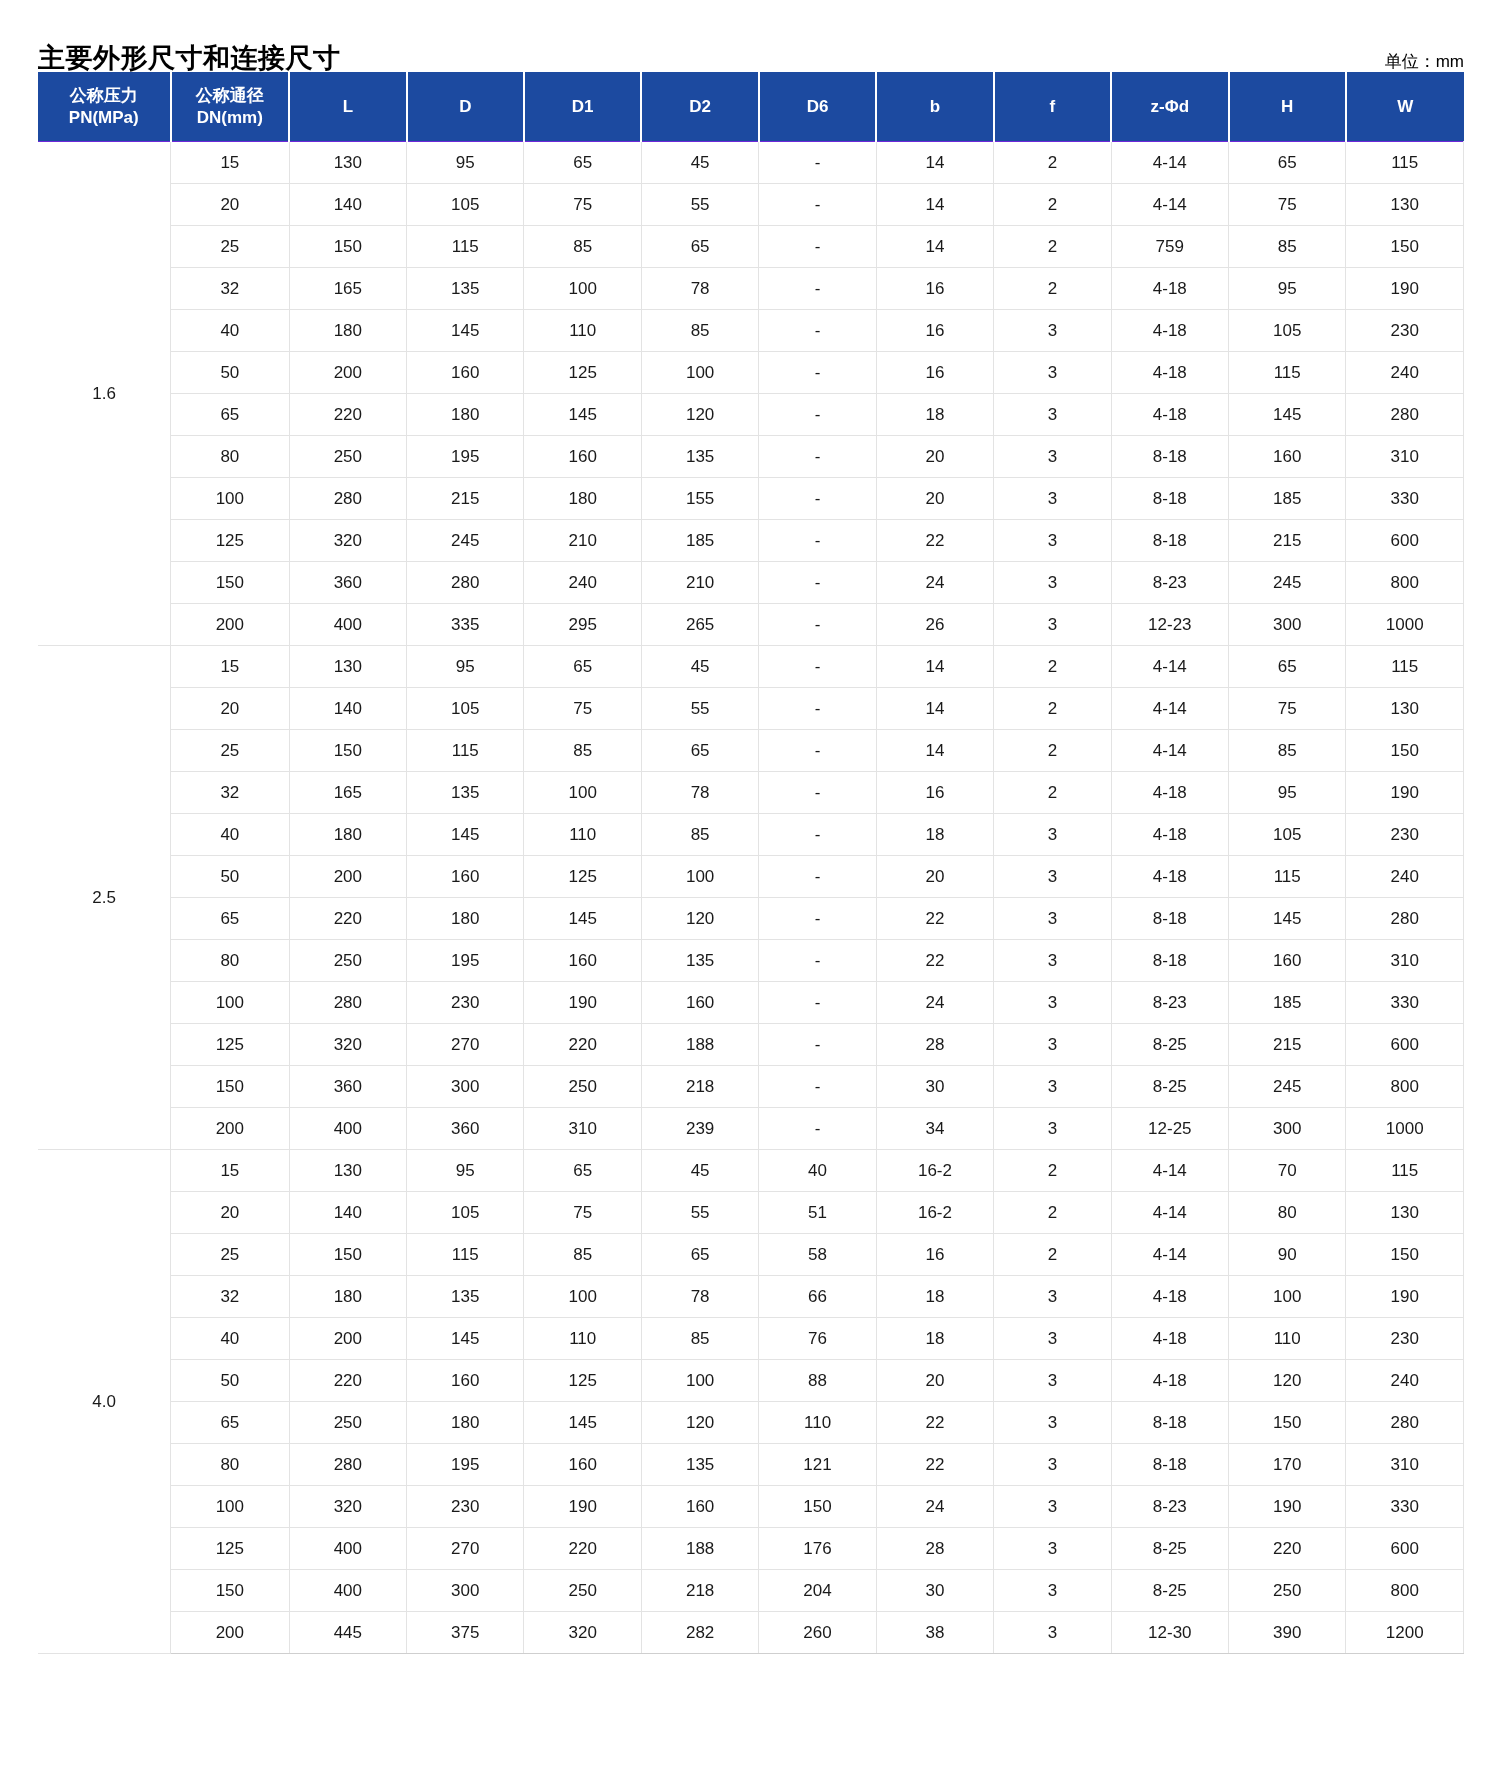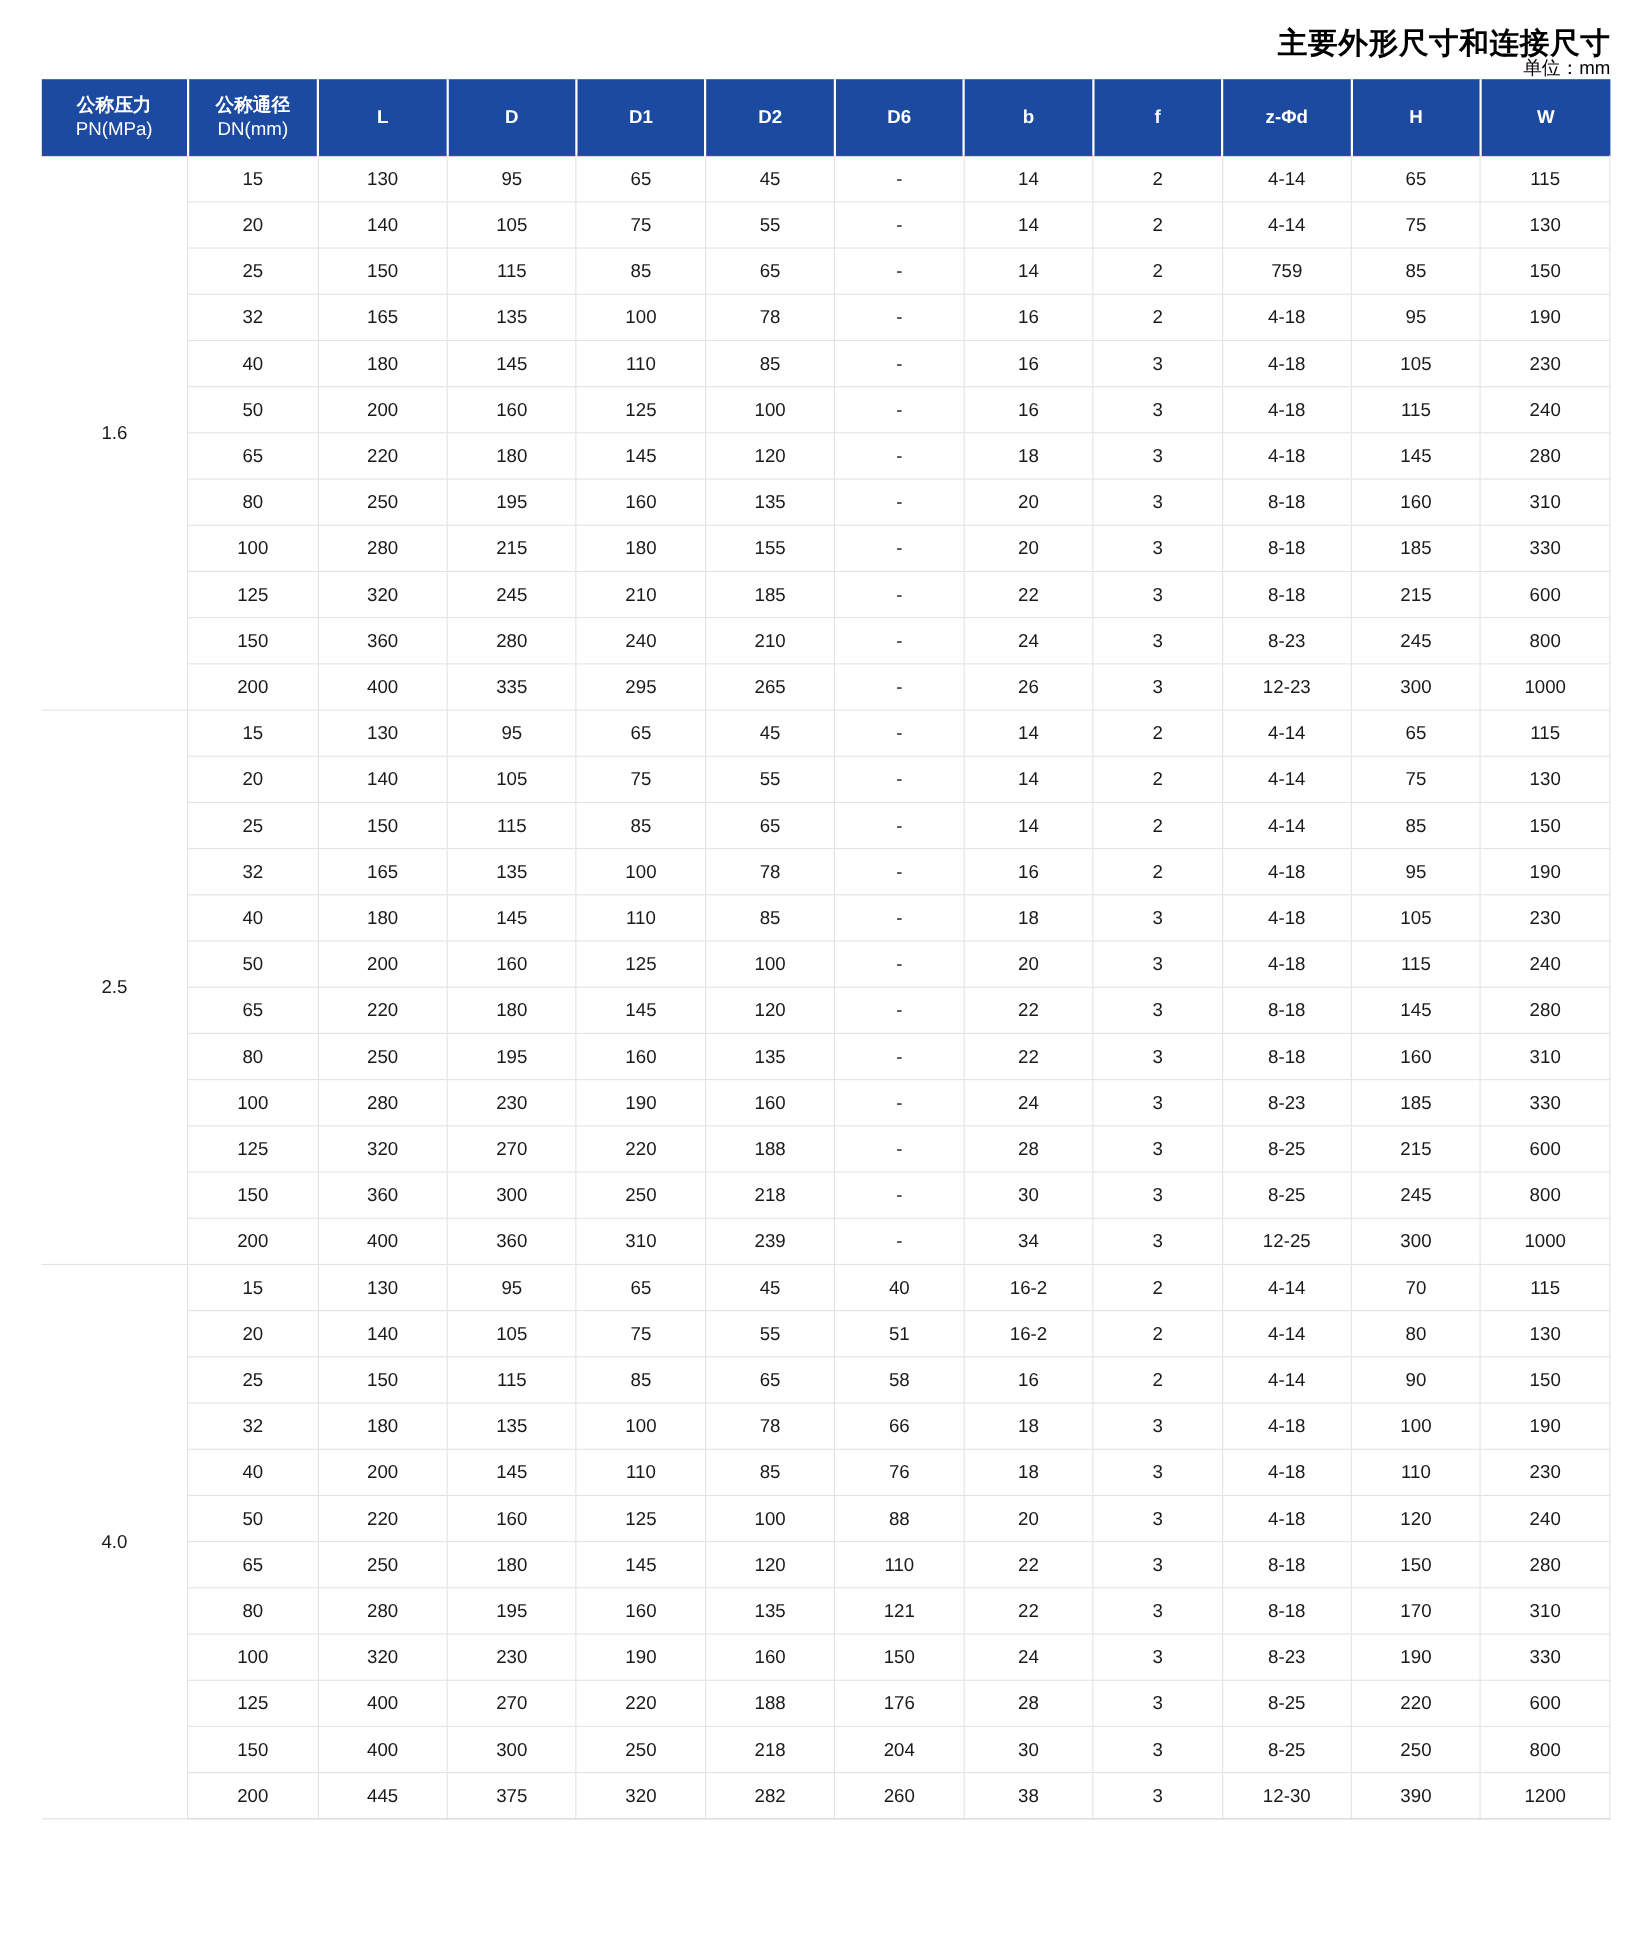"主要外形尺寸和连接尺寸" .title-row { flex-direction: column -> none }
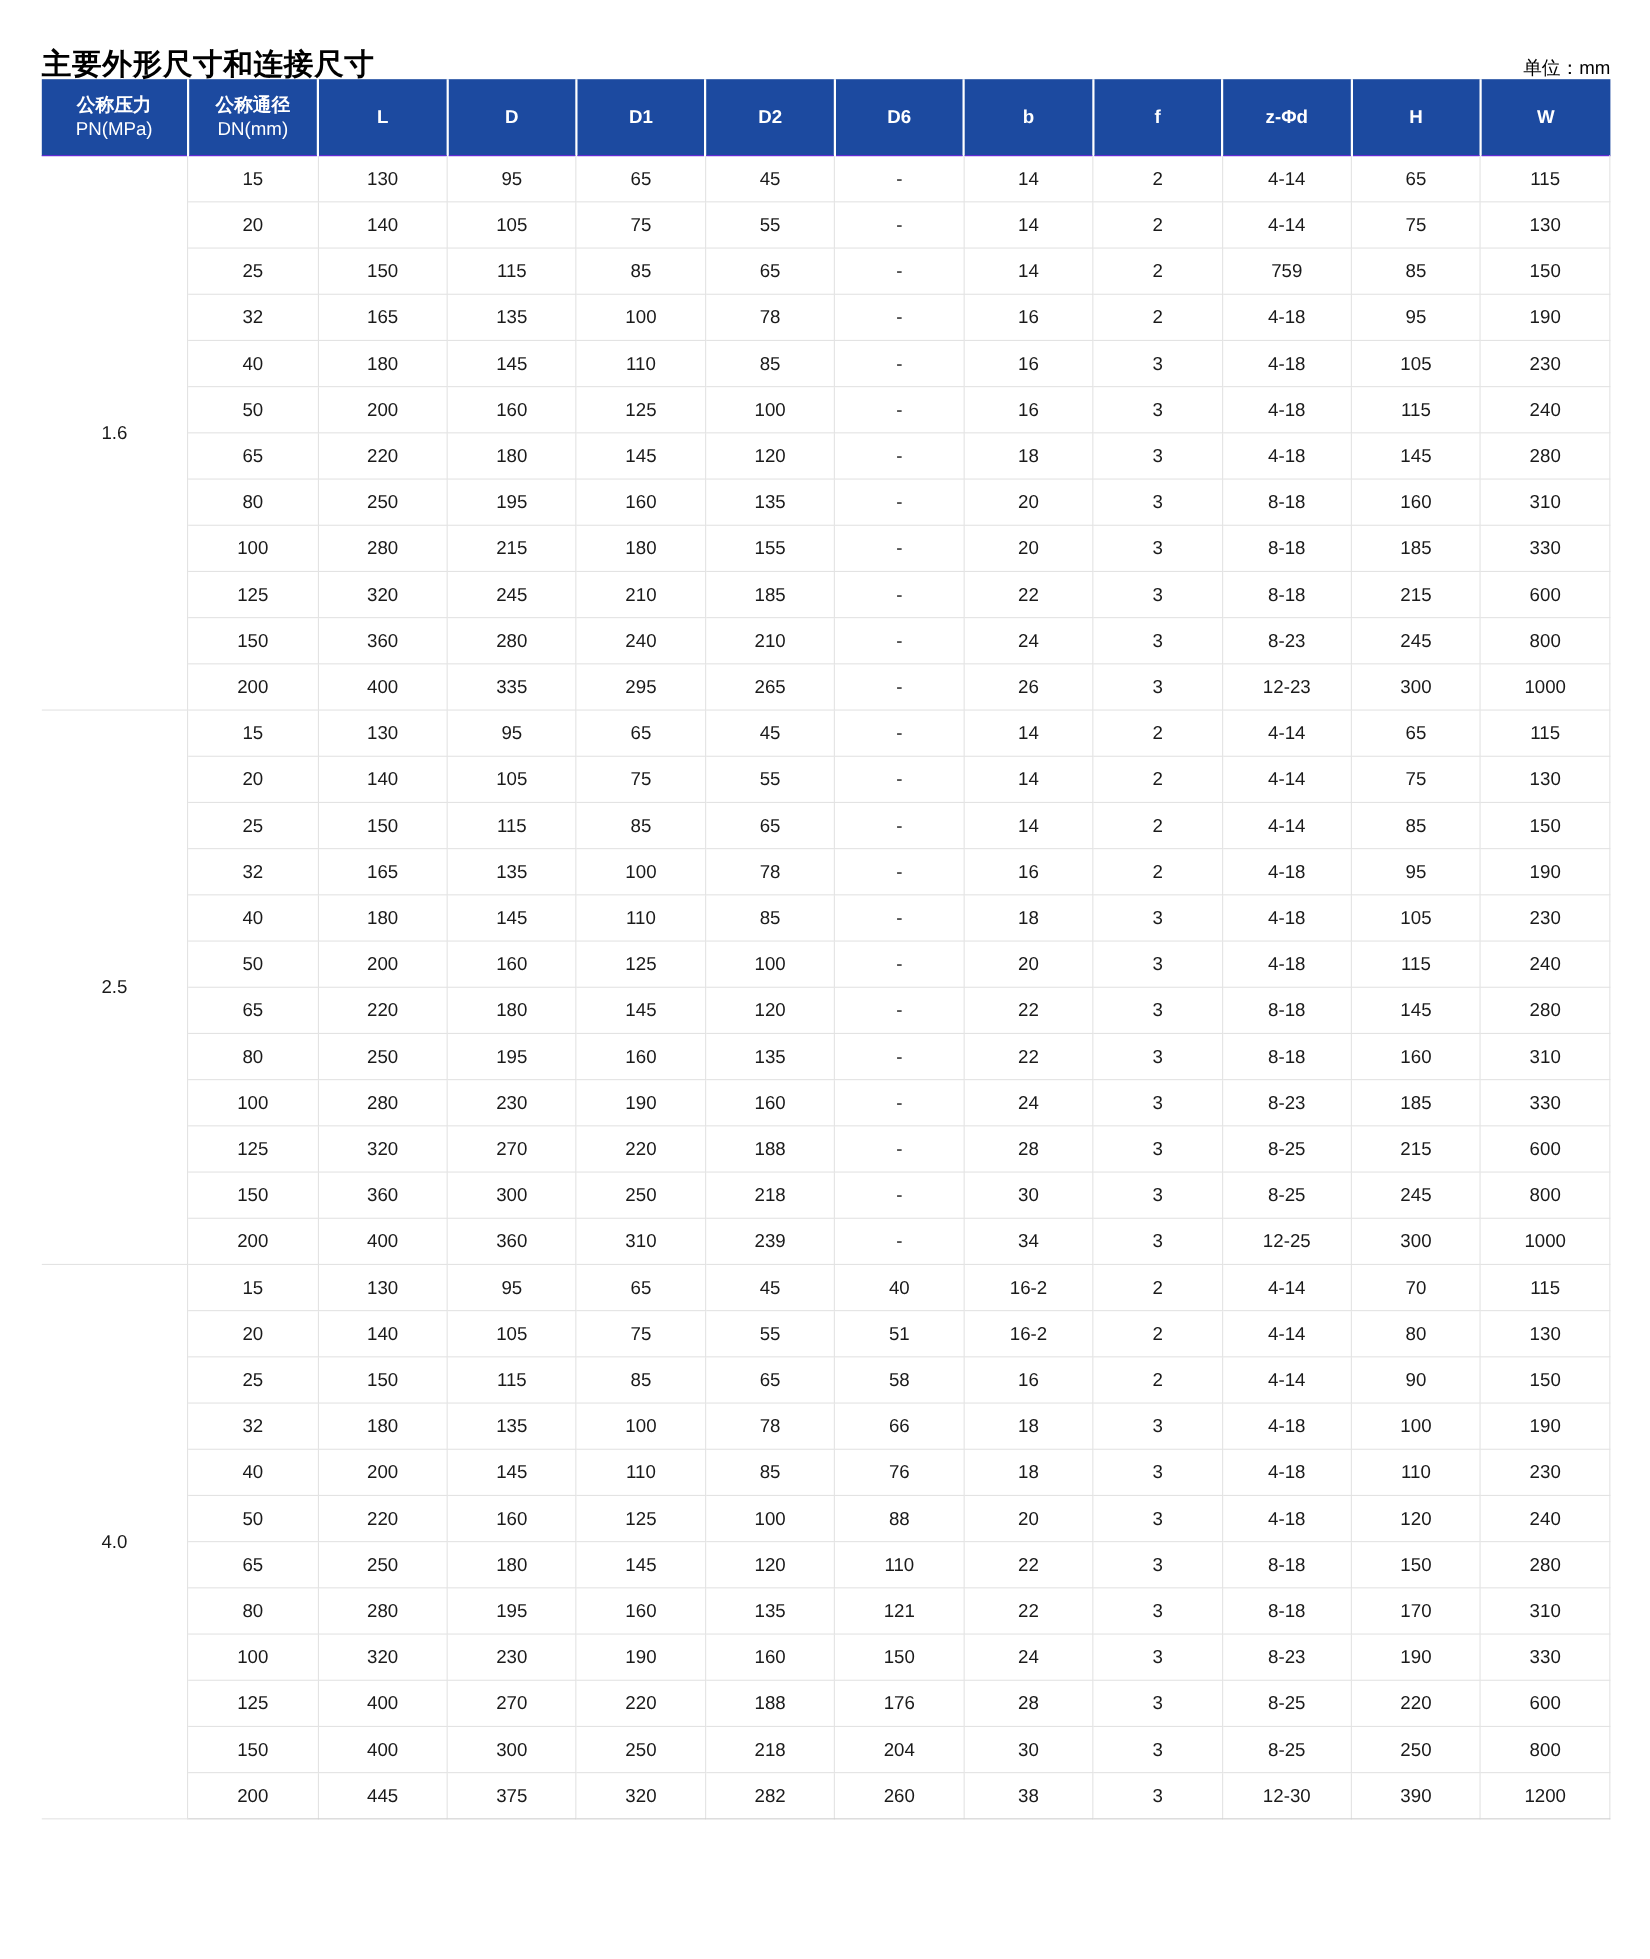"PN(MPa)" .th-two-line .l2 { font-weight: normal -> bold }
